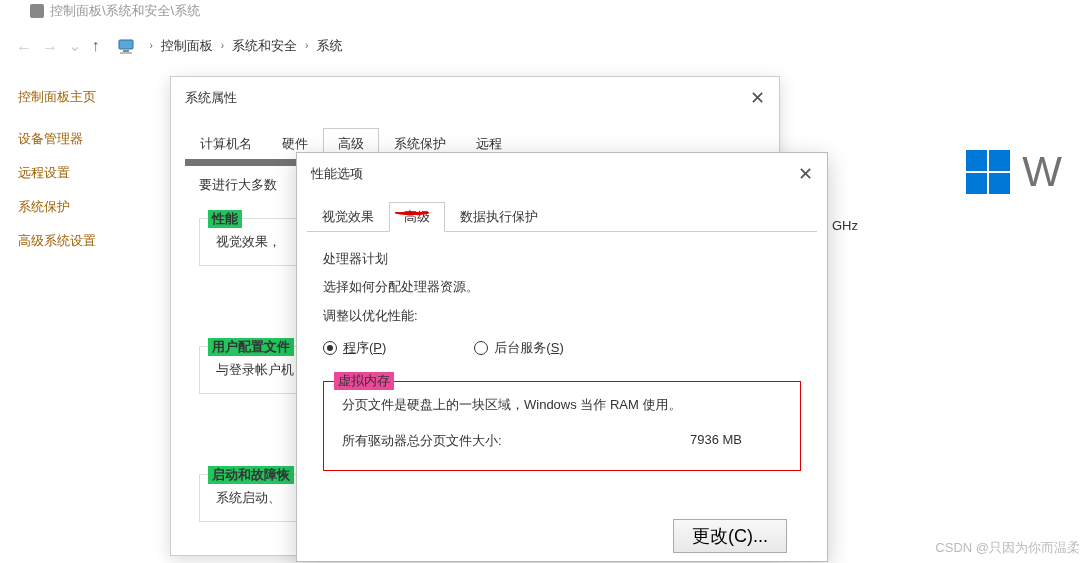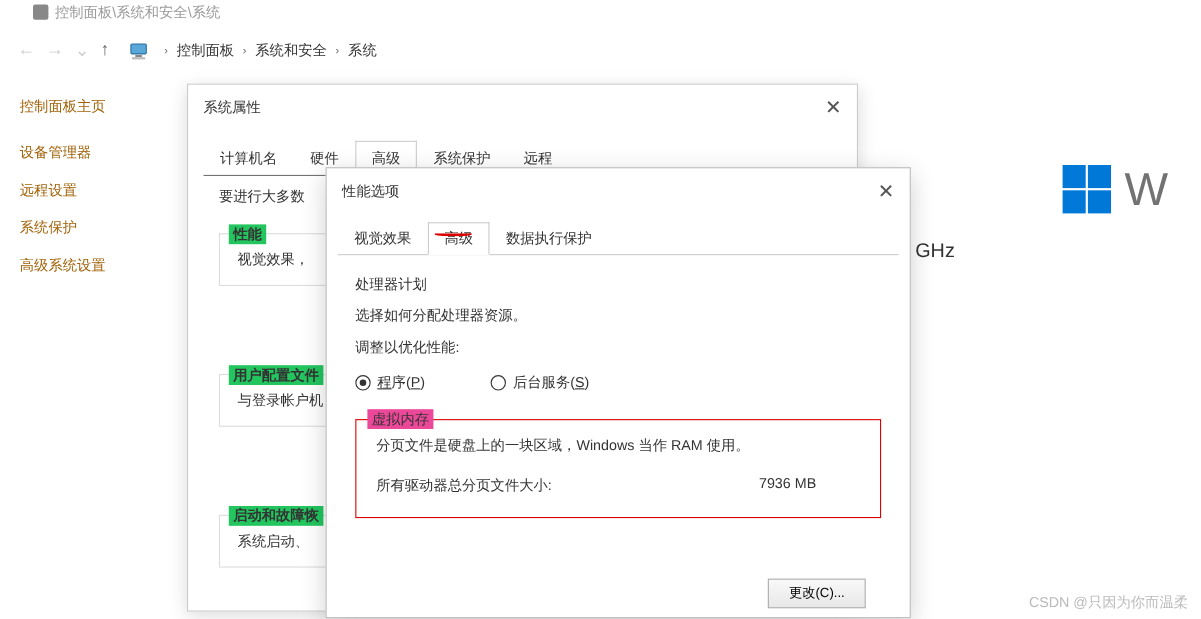"计算机名" .tabs1 { border-bottom: 1px solid #737373 -> 7px solid #737373 }
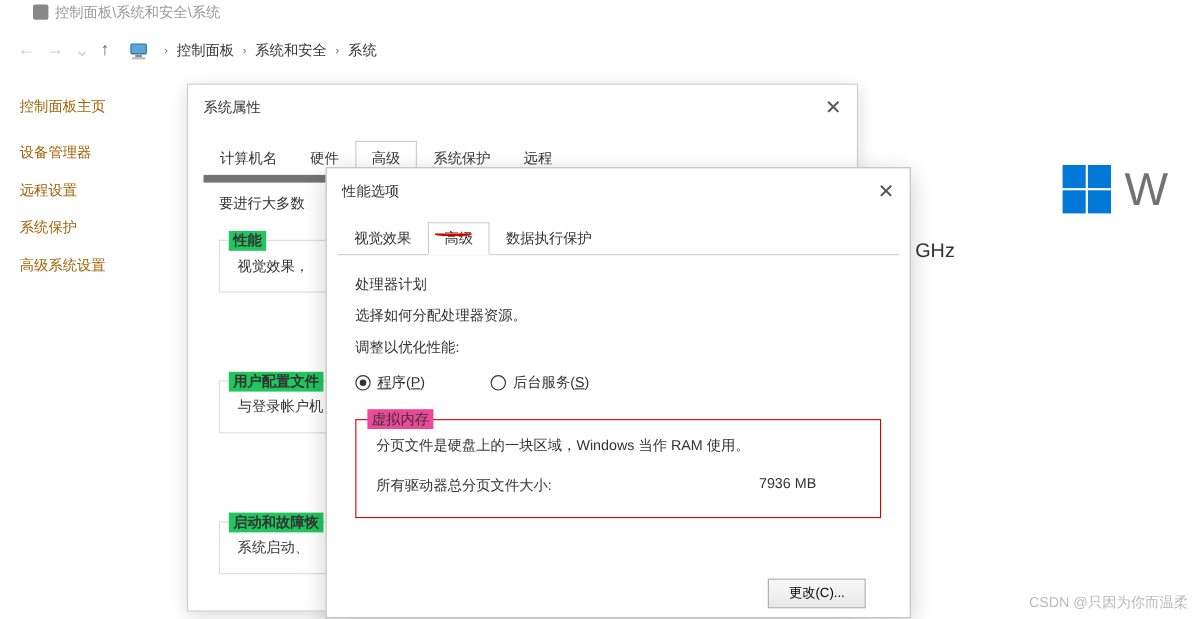"GHz" .ghz-text { font-size: 18px -> 13px }
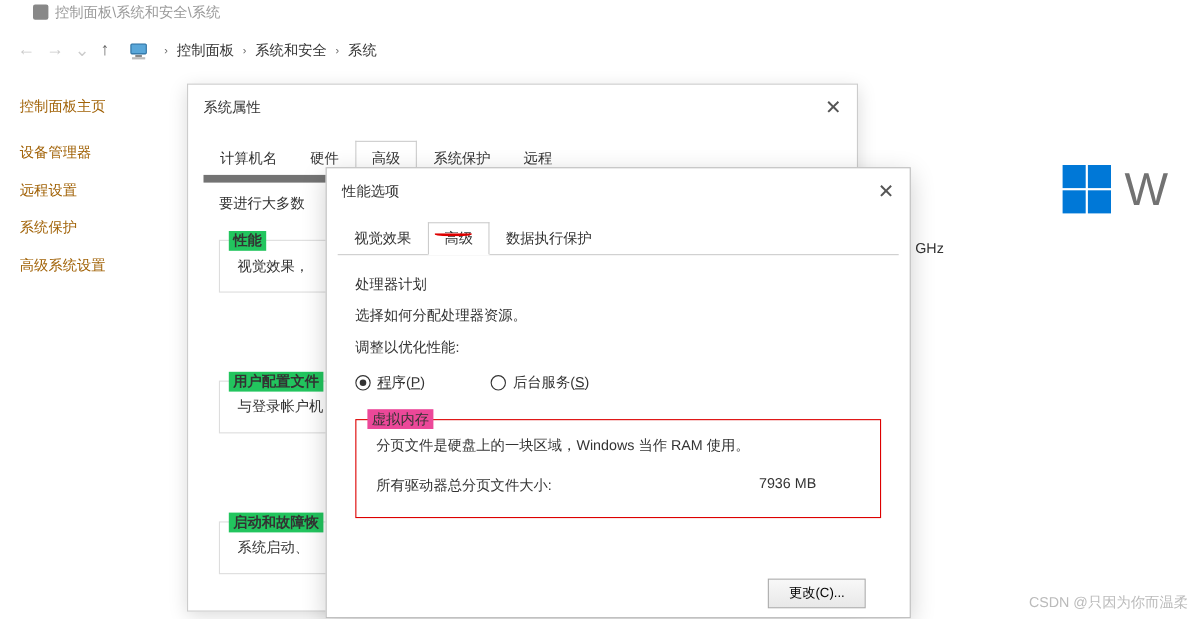"程序(P)" .radio-row { gap: 60px -> 88px }
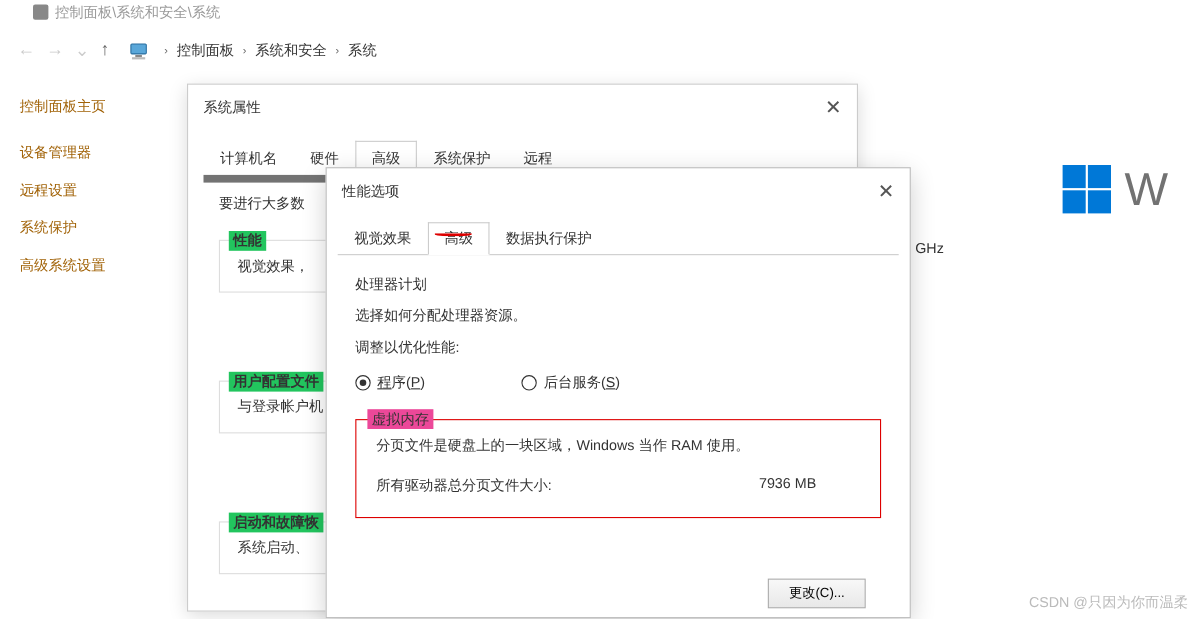"更改(C)..." .change-btn { font-size: 12px -> 18px }
